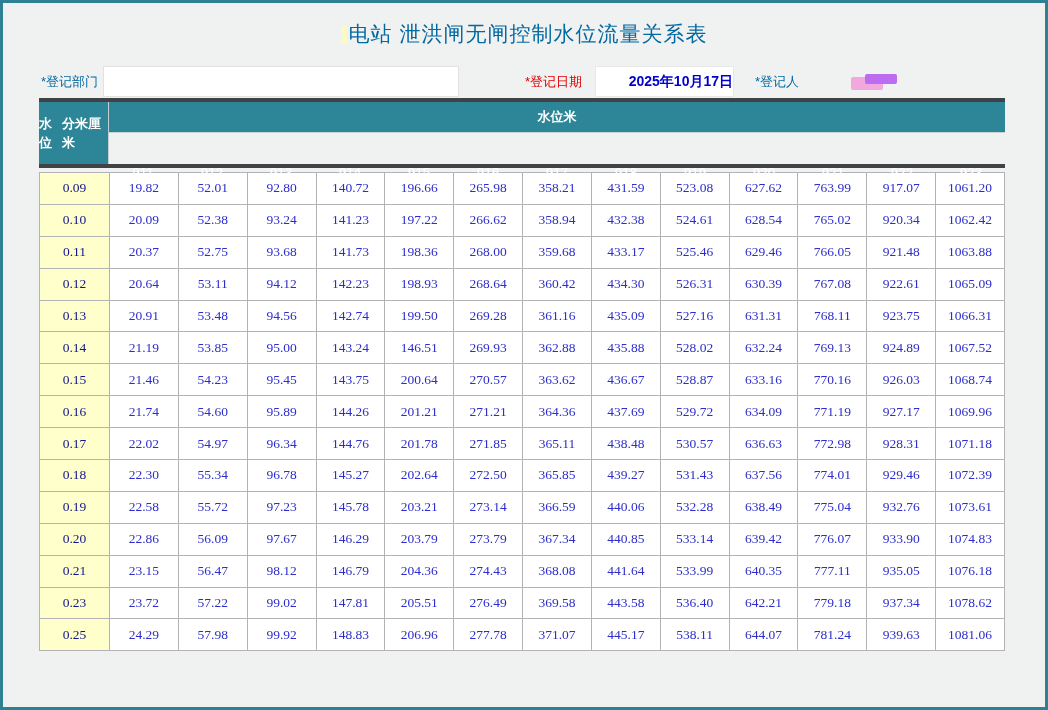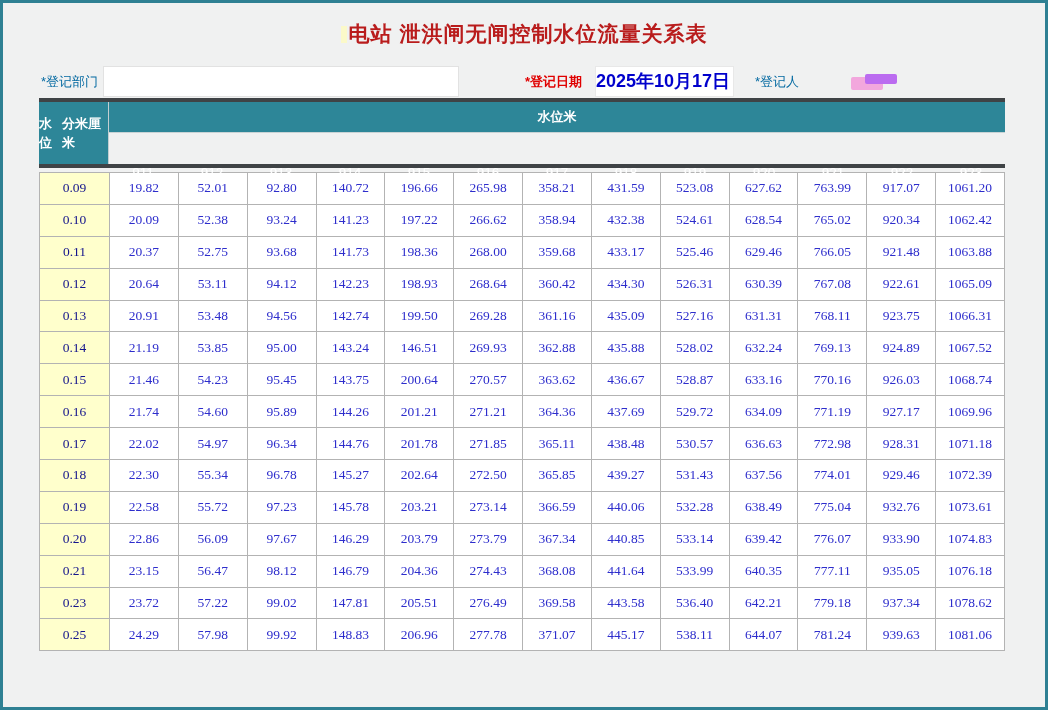"电站 泄洪闸无闸控制水位流量关系表" .page-title { color: #b91c1c -> #0369a1; font-weight: bold -> normal }
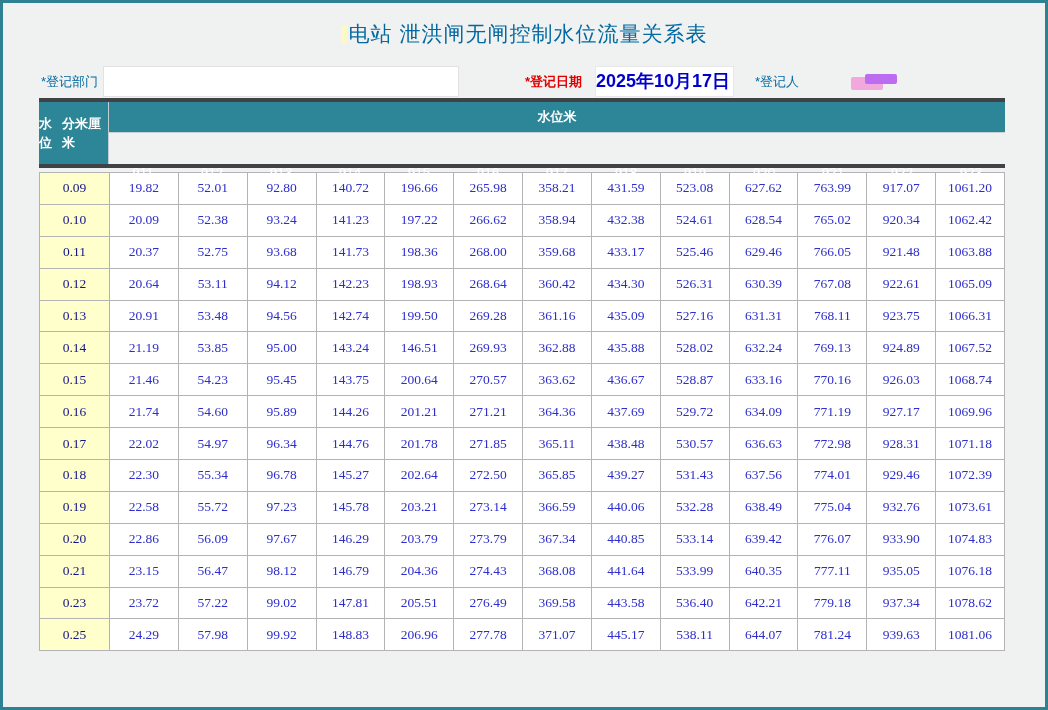"*登记日期" .lbl-date { font-weight: bold -> normal }
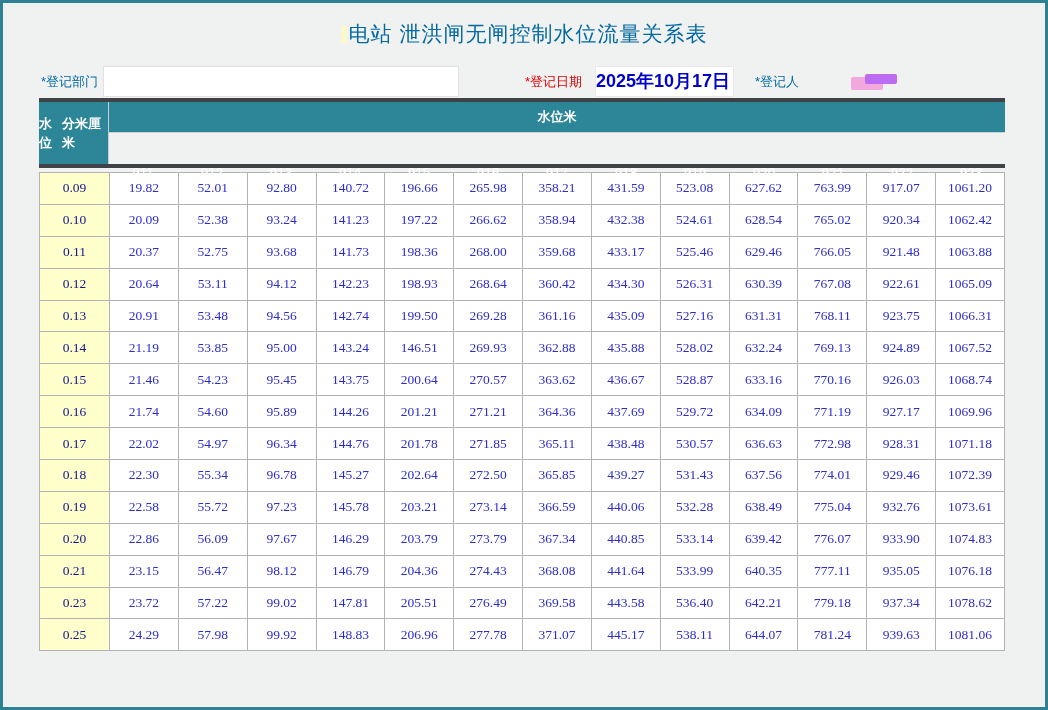"2025年10月17日" .date-field { font-size: 18px -> 14px; text-align: left -> right }
